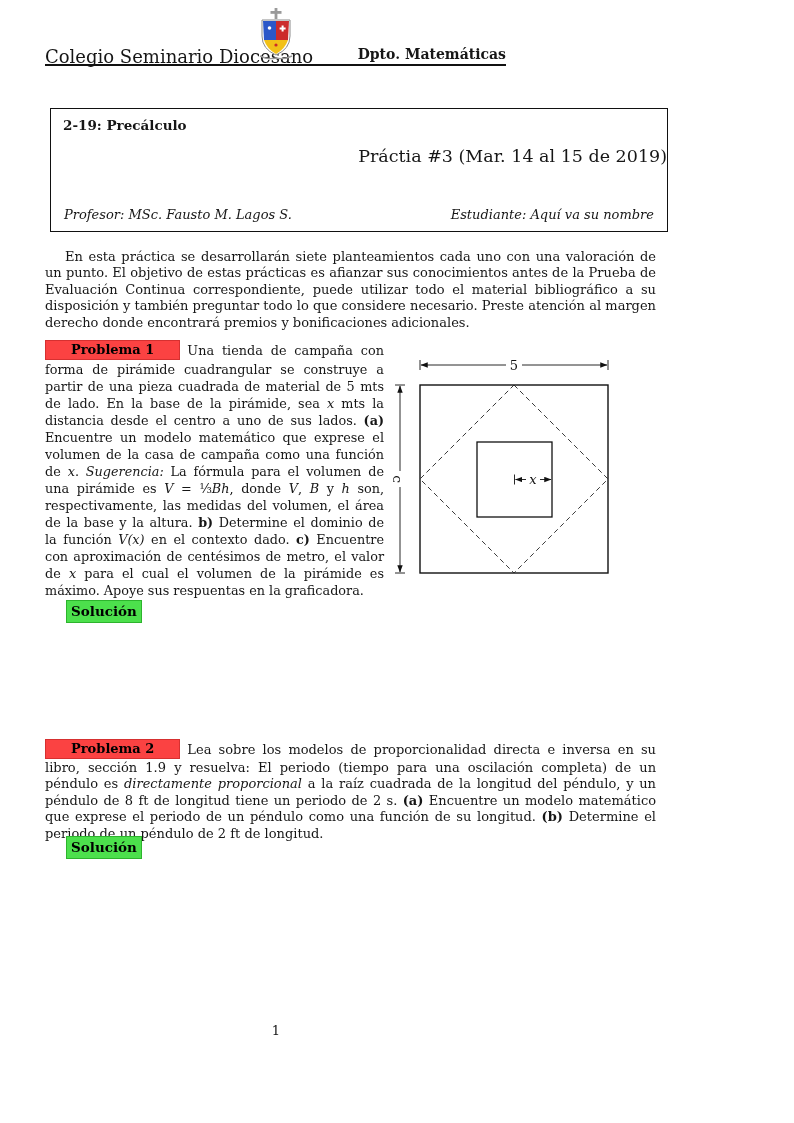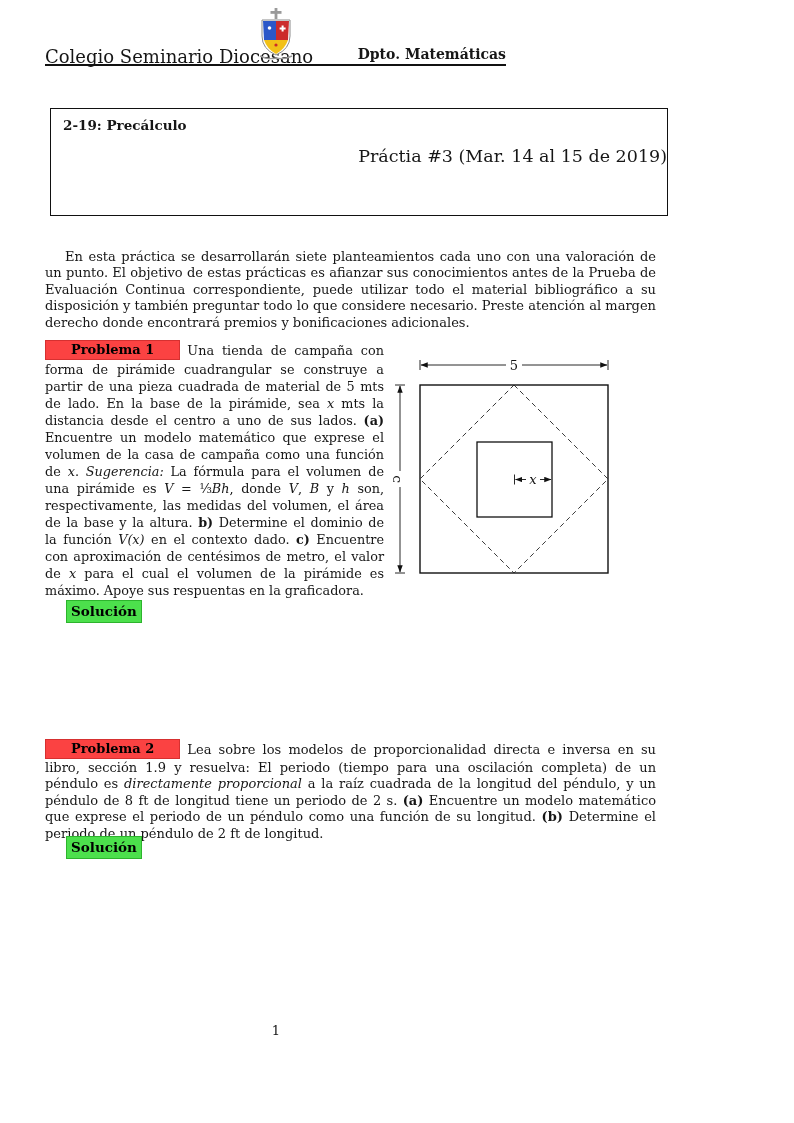"2-19: Precálculo" .tbox { height: 108px -> 124px }
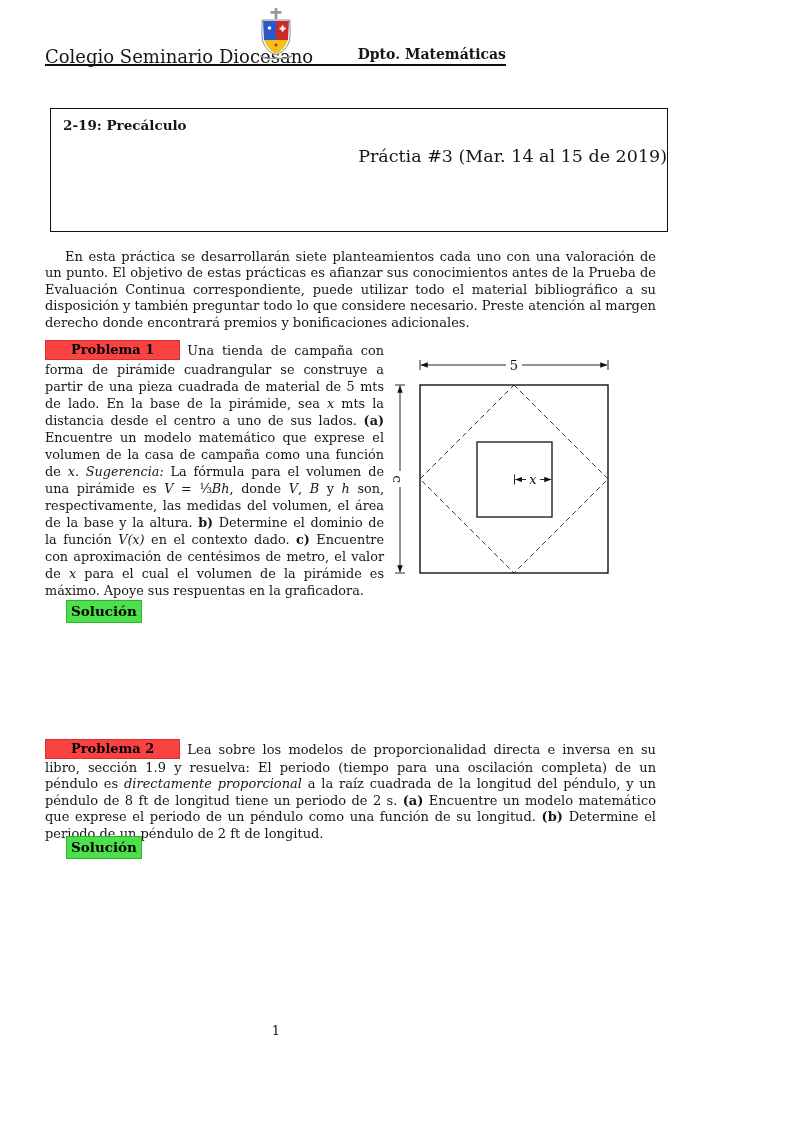"Profesor: MSc. Fausto M. Lagos" div.tbox-row { html: none -> <div> <span>Profesor: MSc. Fausto M. Lagos S.</span> <span>Estudiante: Aquí va su nombre</span> </div> }
